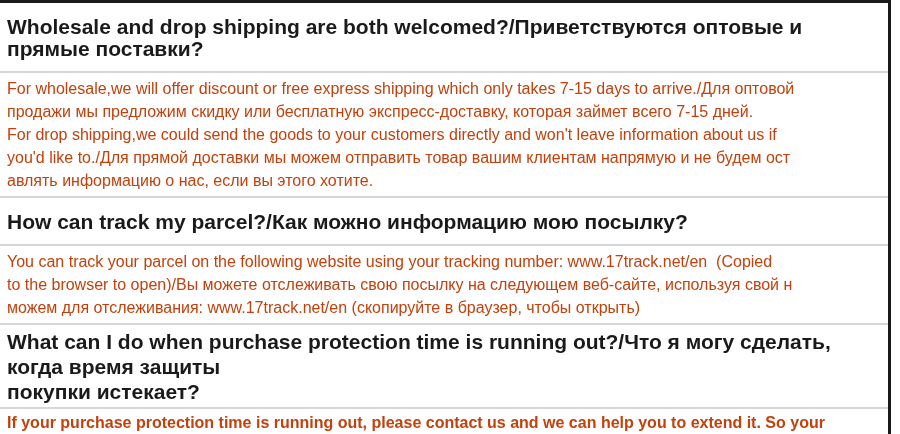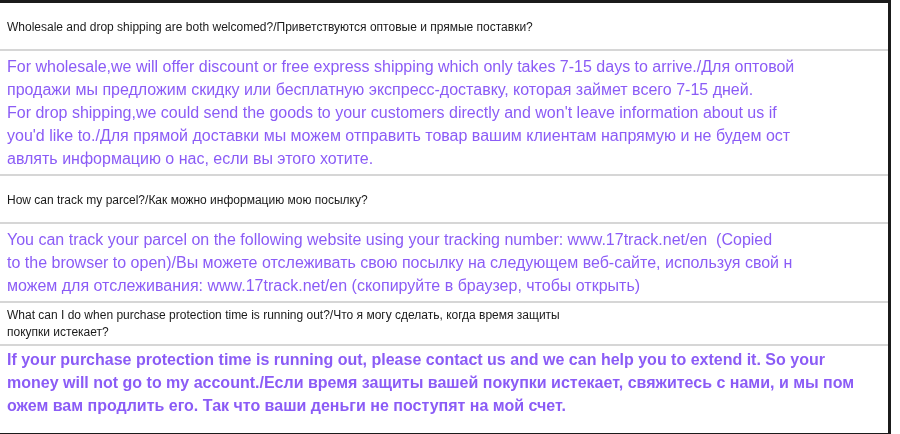"Wholesale and drop shipping are" .q { font-size: 12px -> 21px; font-weight: 400 -> 700 }
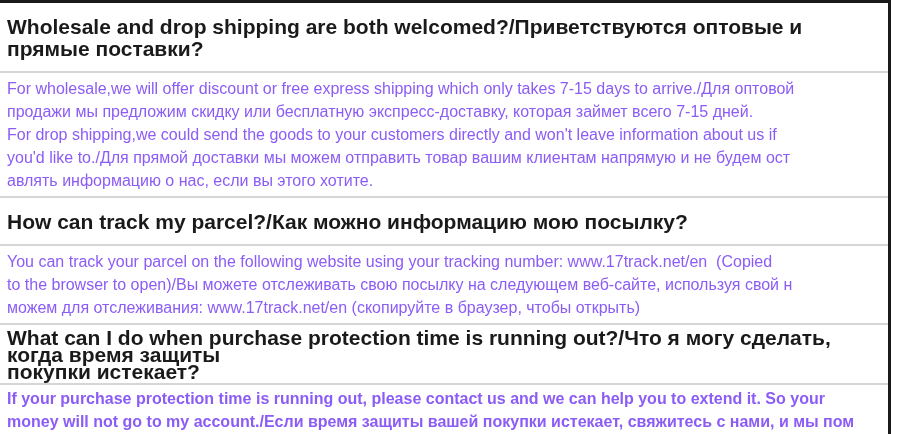"For wholesale,we will offer discount" .a { color: #8b5cf6 -> #c2410c }
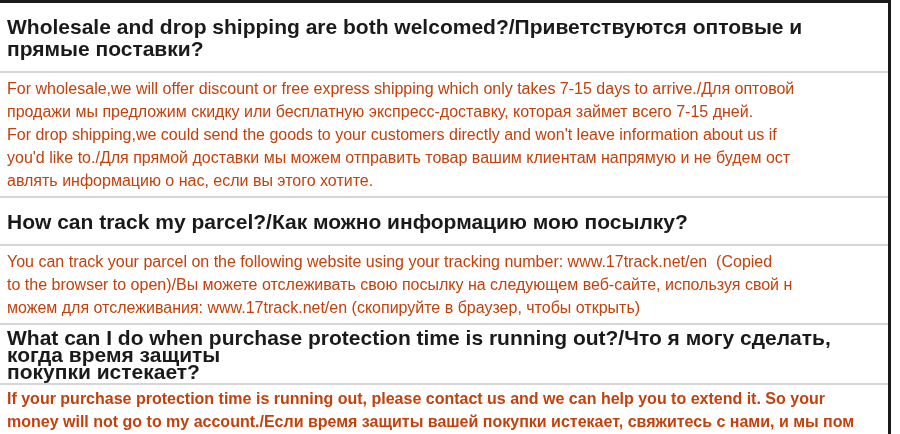"What can I do when" .q-multiline { line-height: 17px -> 25px }
